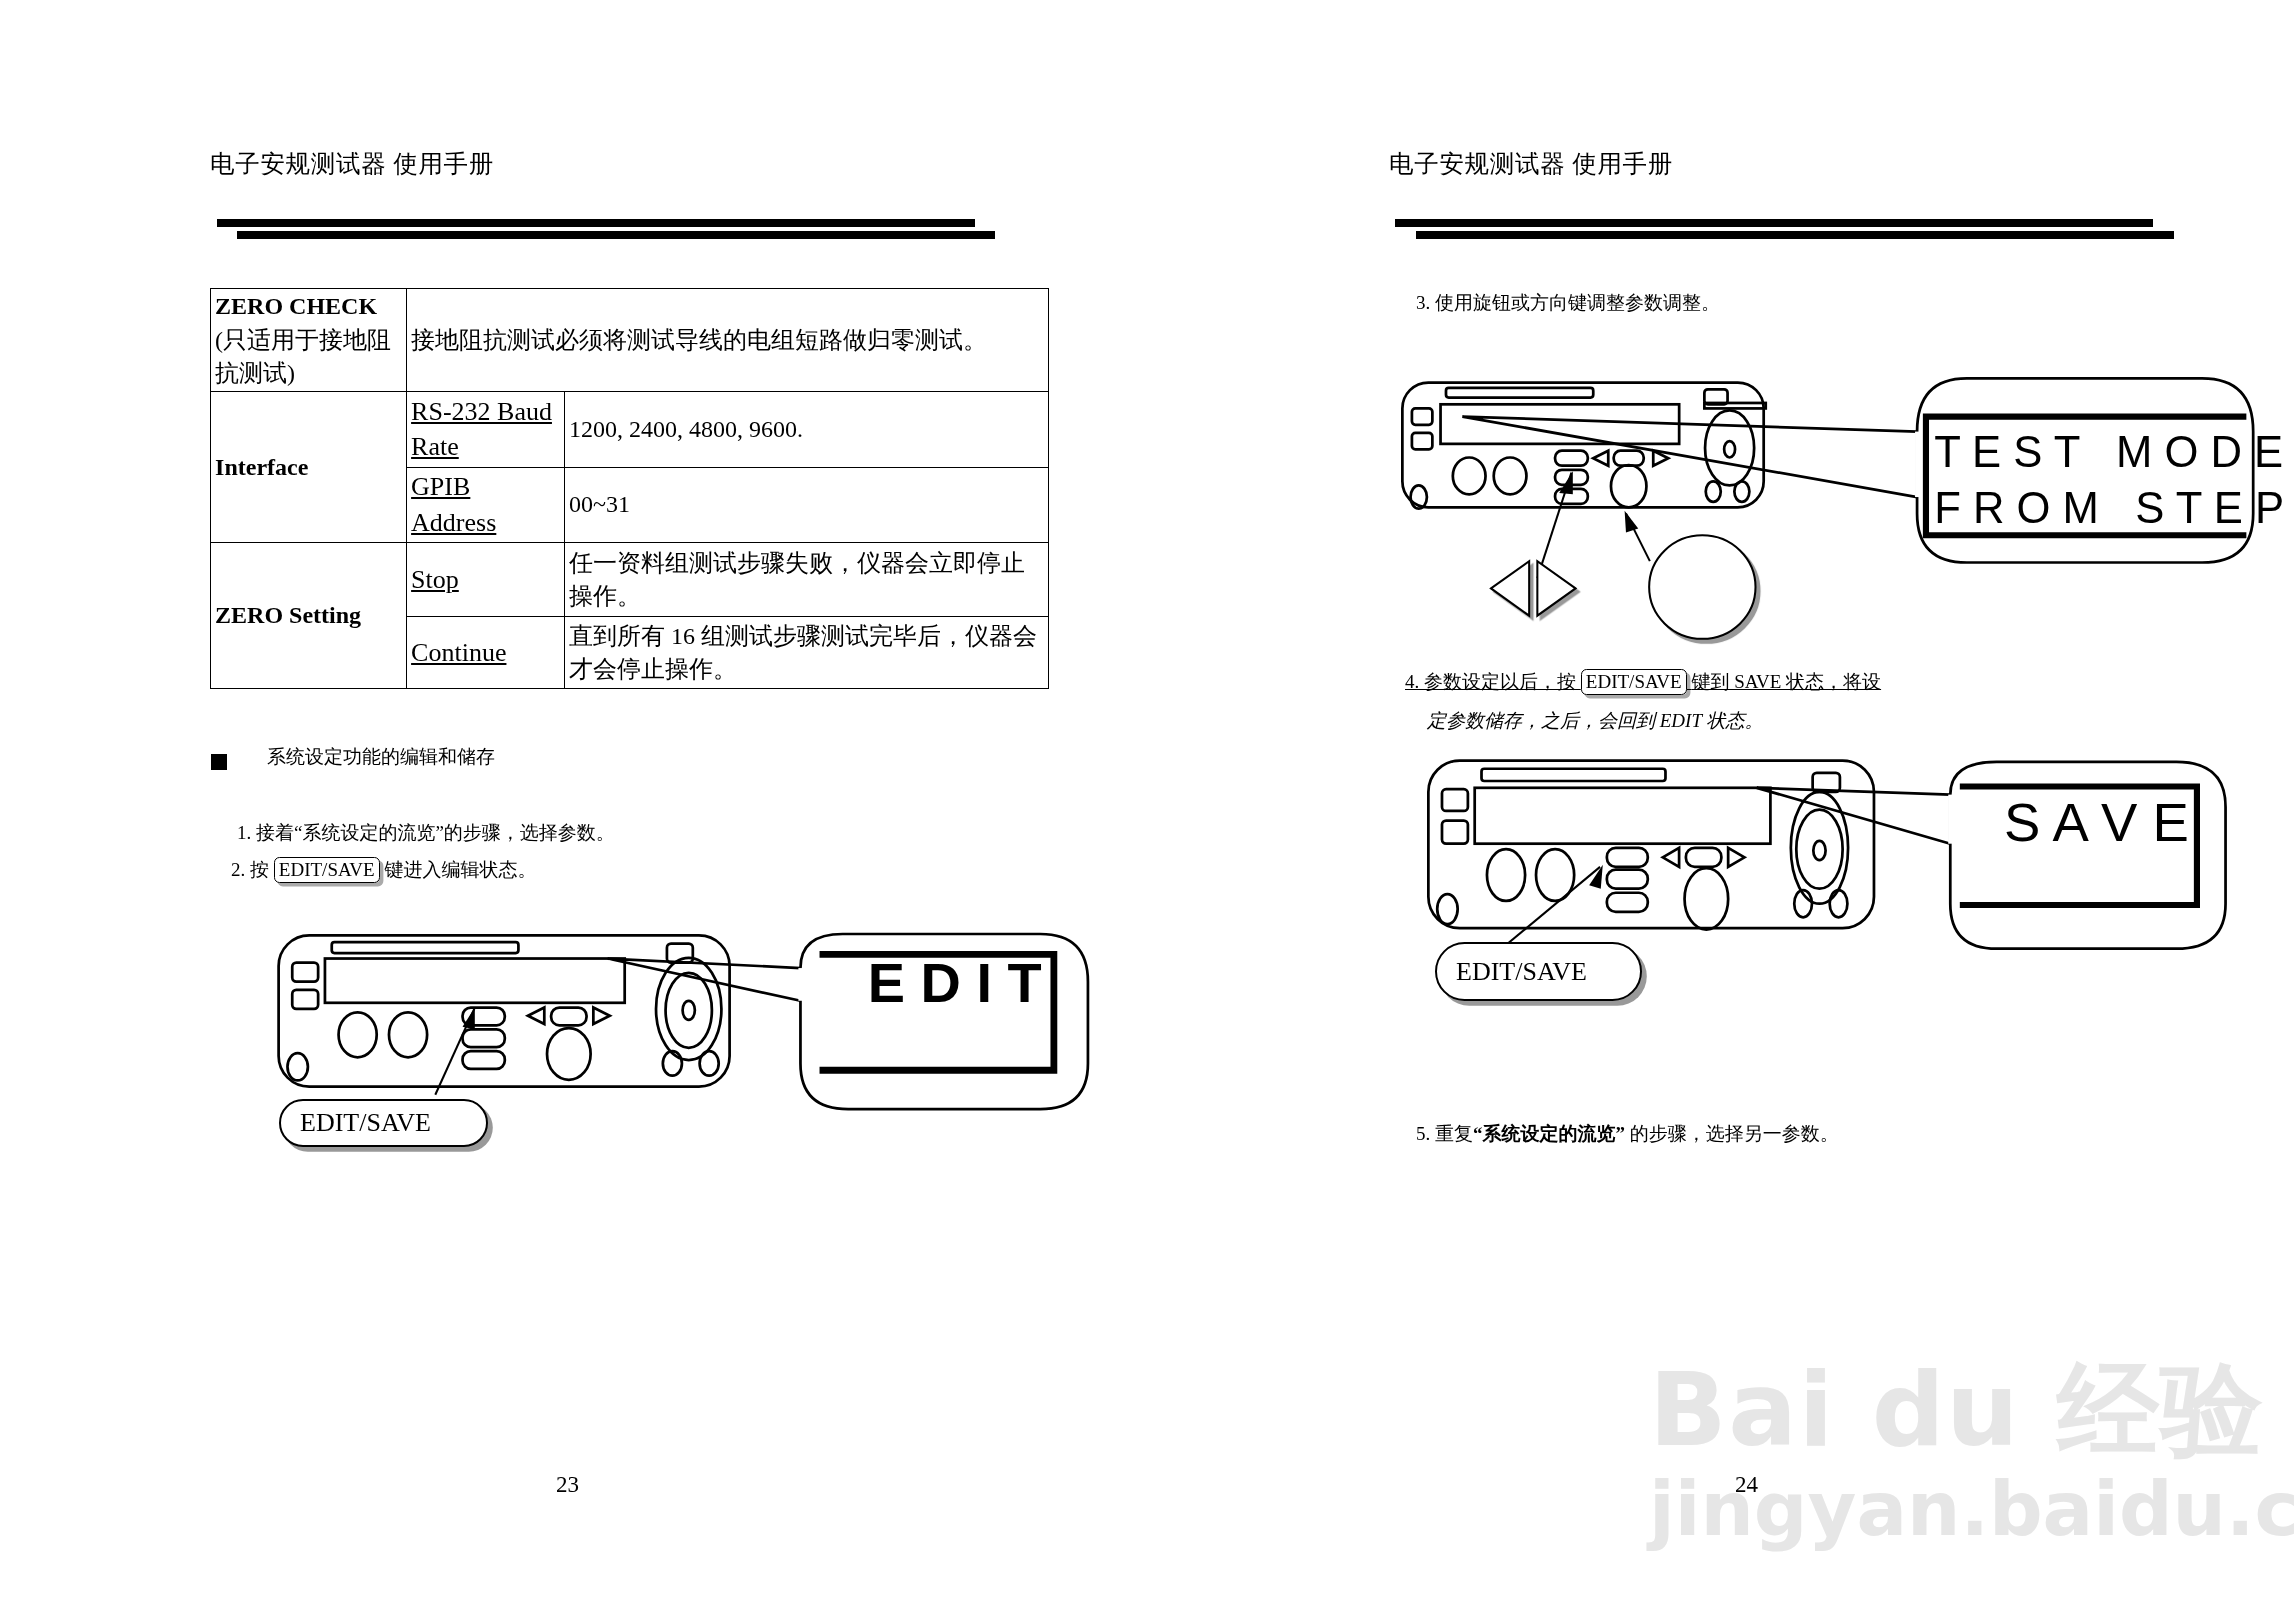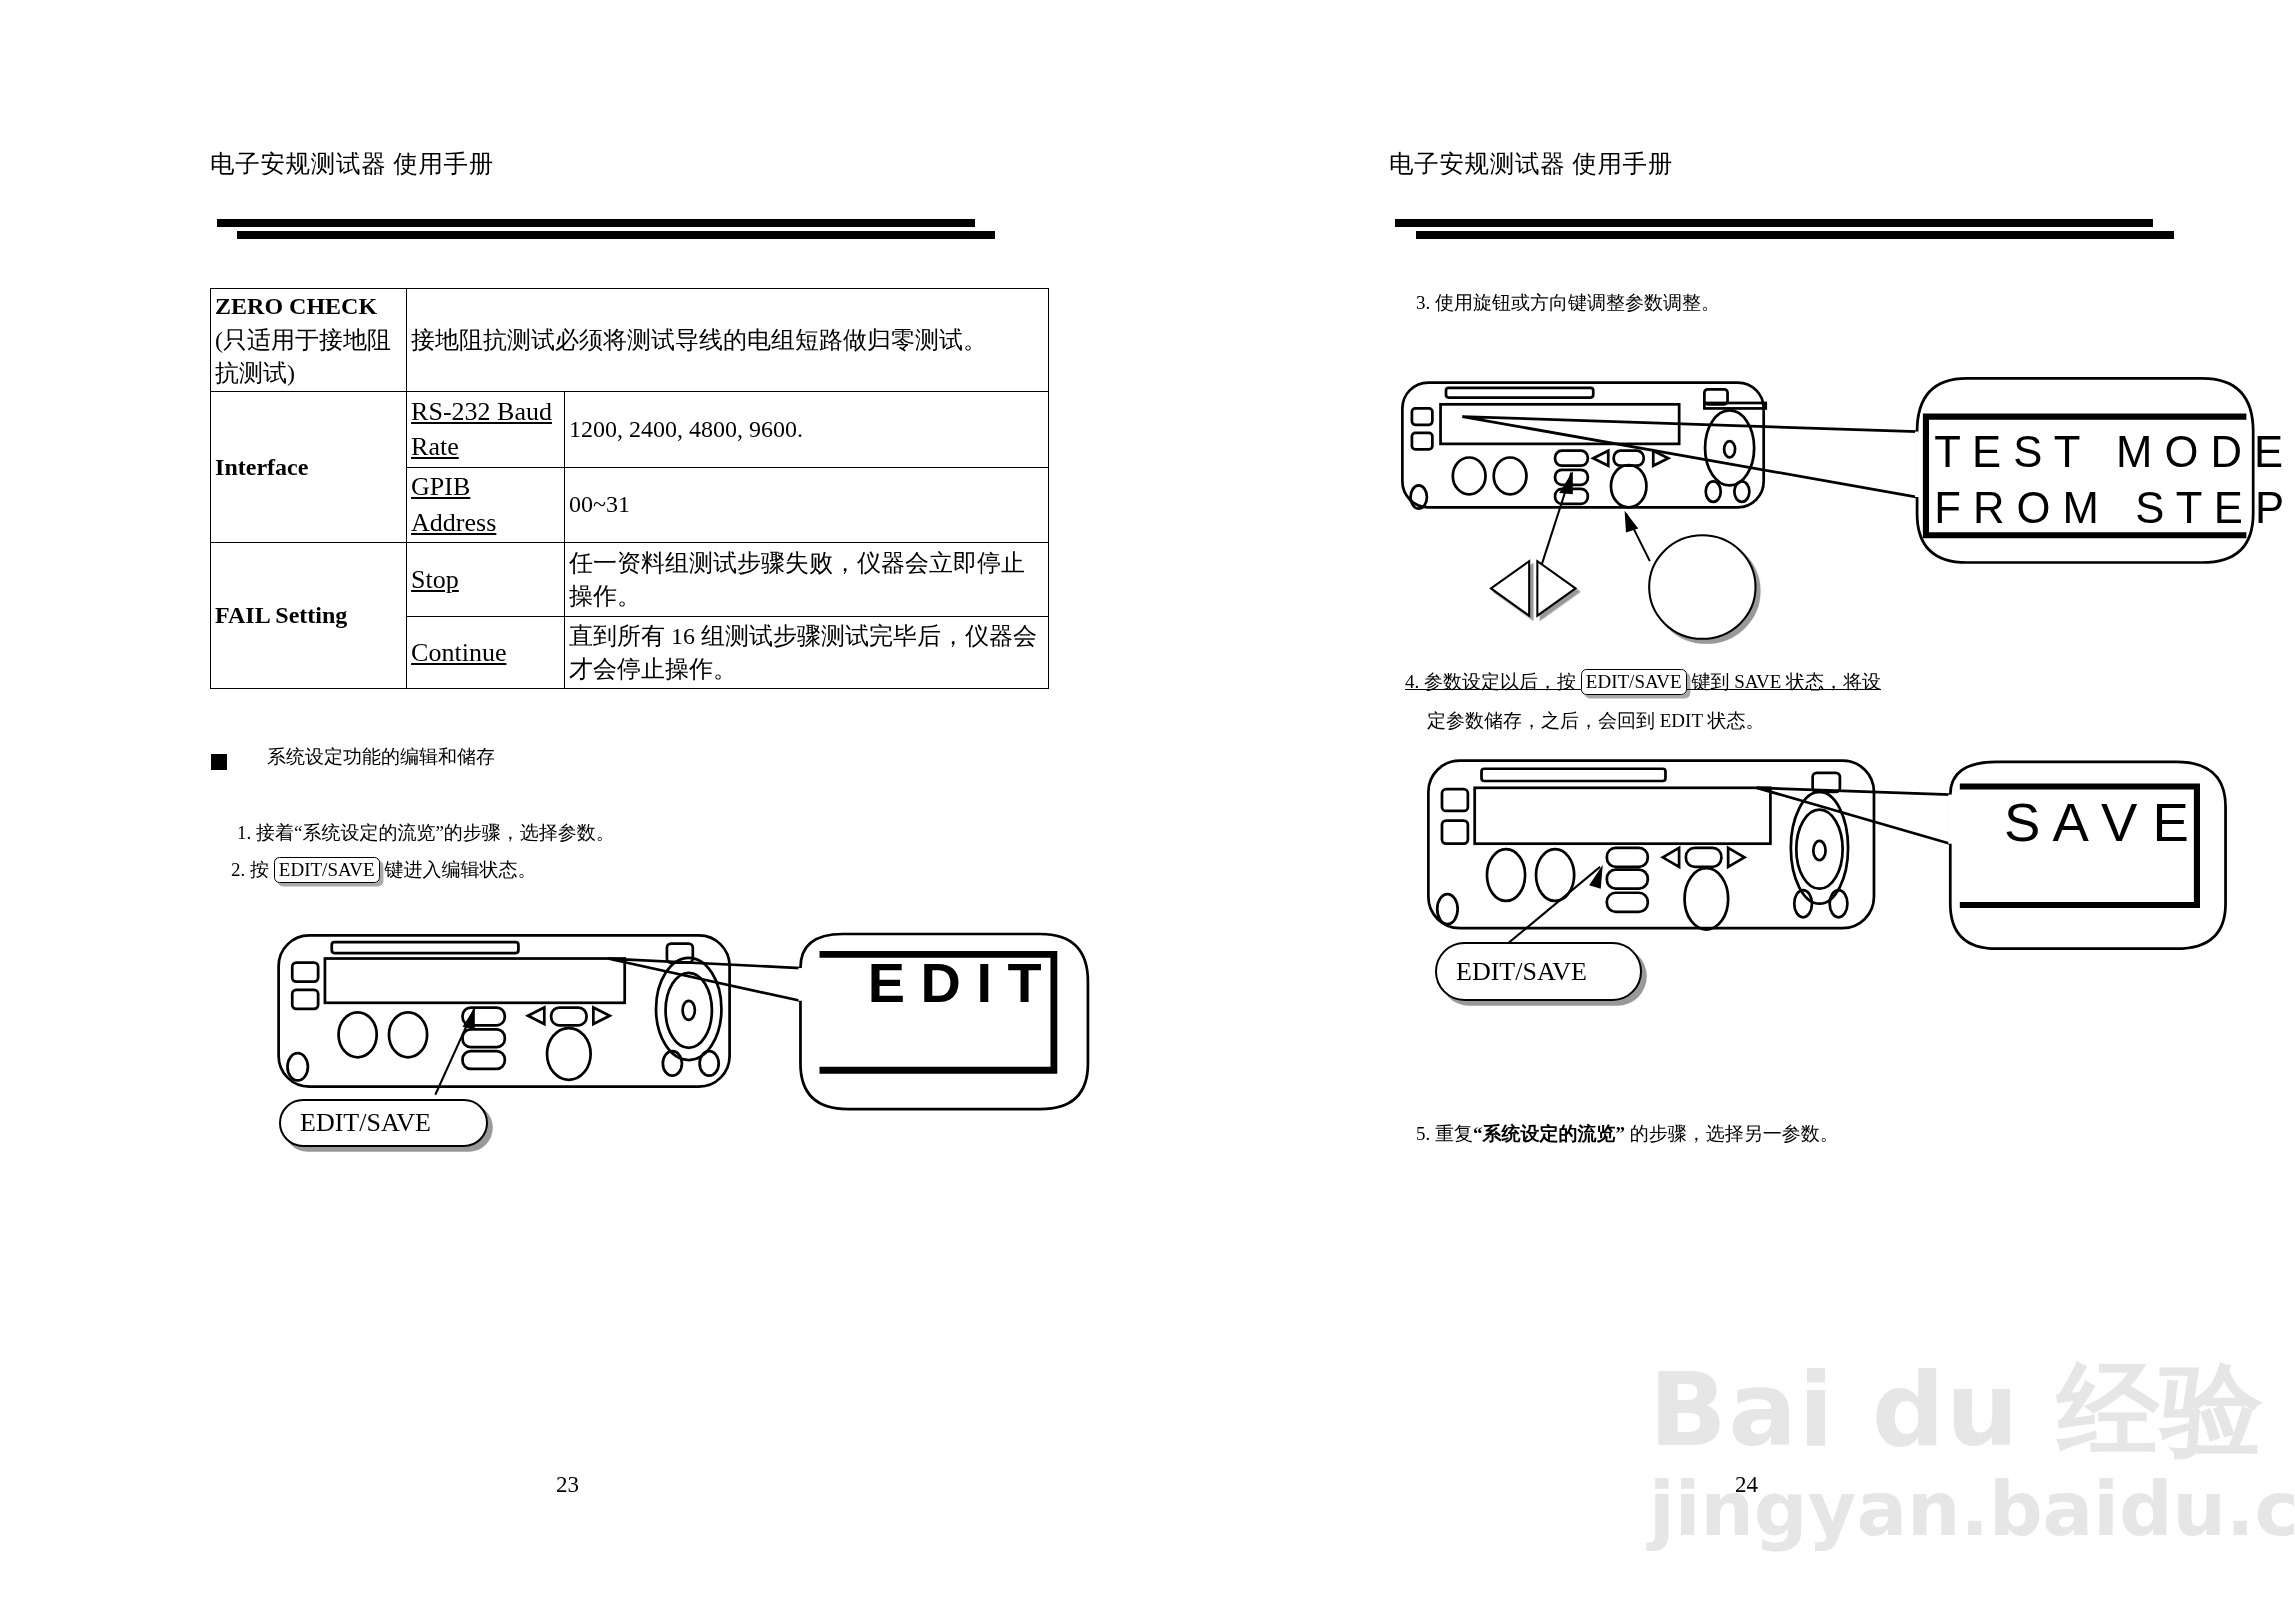"FAIL Setting" td.b { text: FAIL -> ZERO }
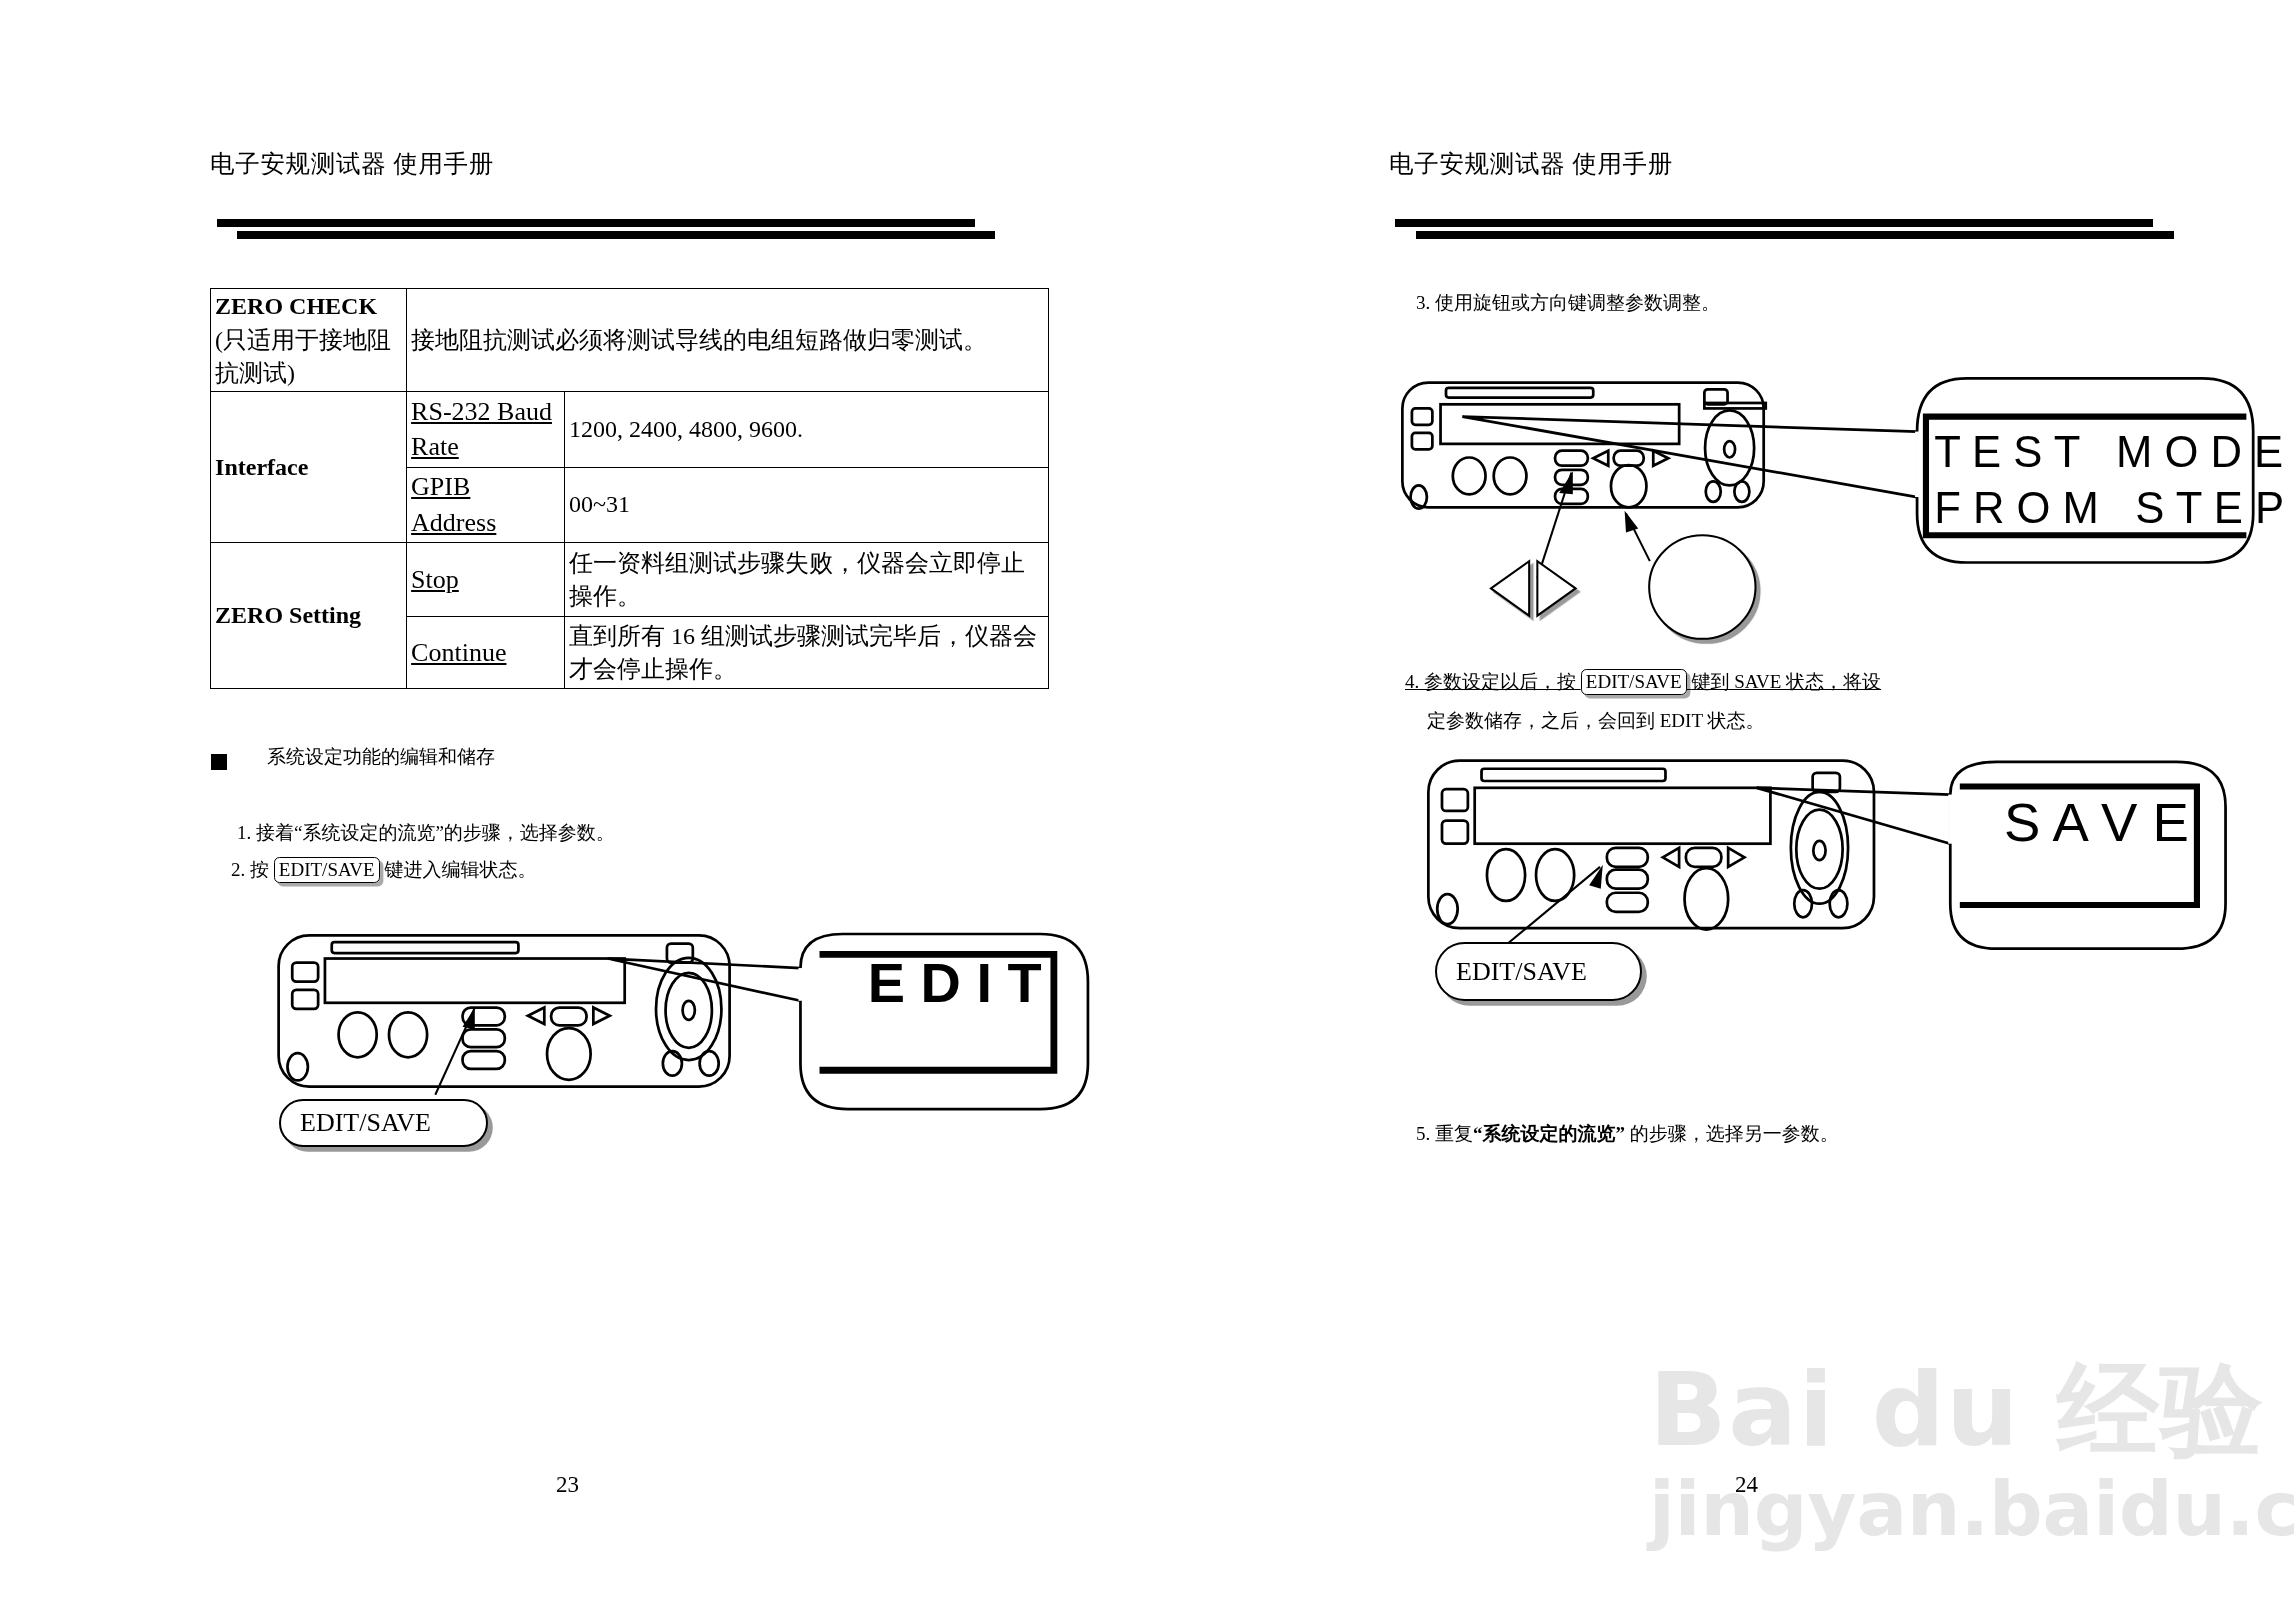"定参数储存，之后，会回到 EDIT 状态。" div.abs { font-style: none -> italic }
